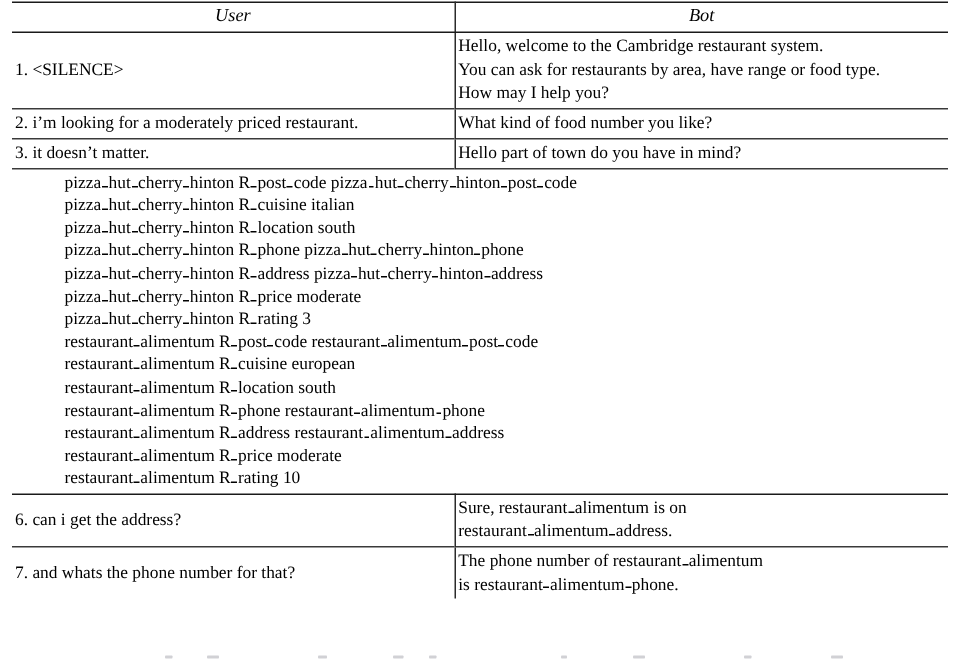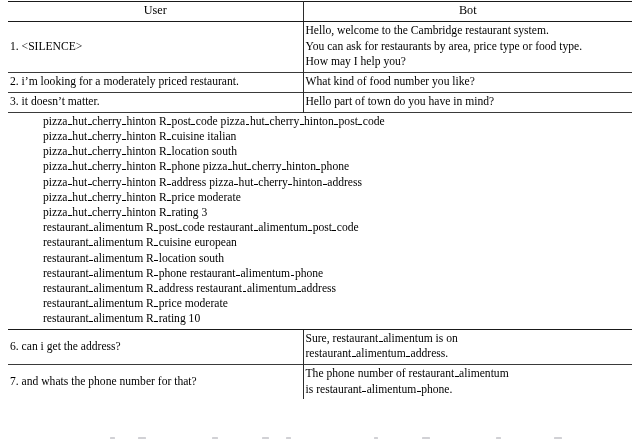"User" .rule-top td { font-style: none -> italic }
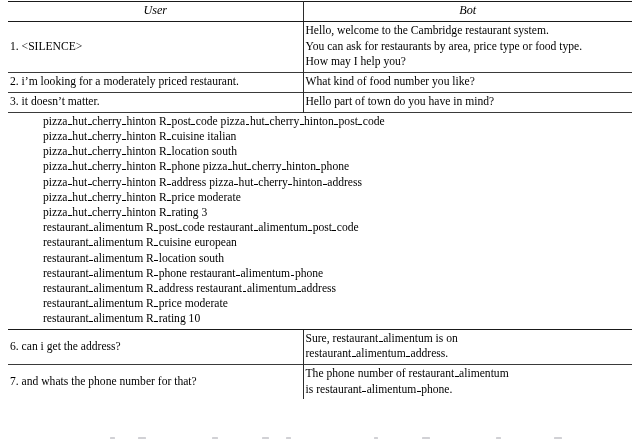"You can ask for restaurants" span.line { text: price type -> have range }
